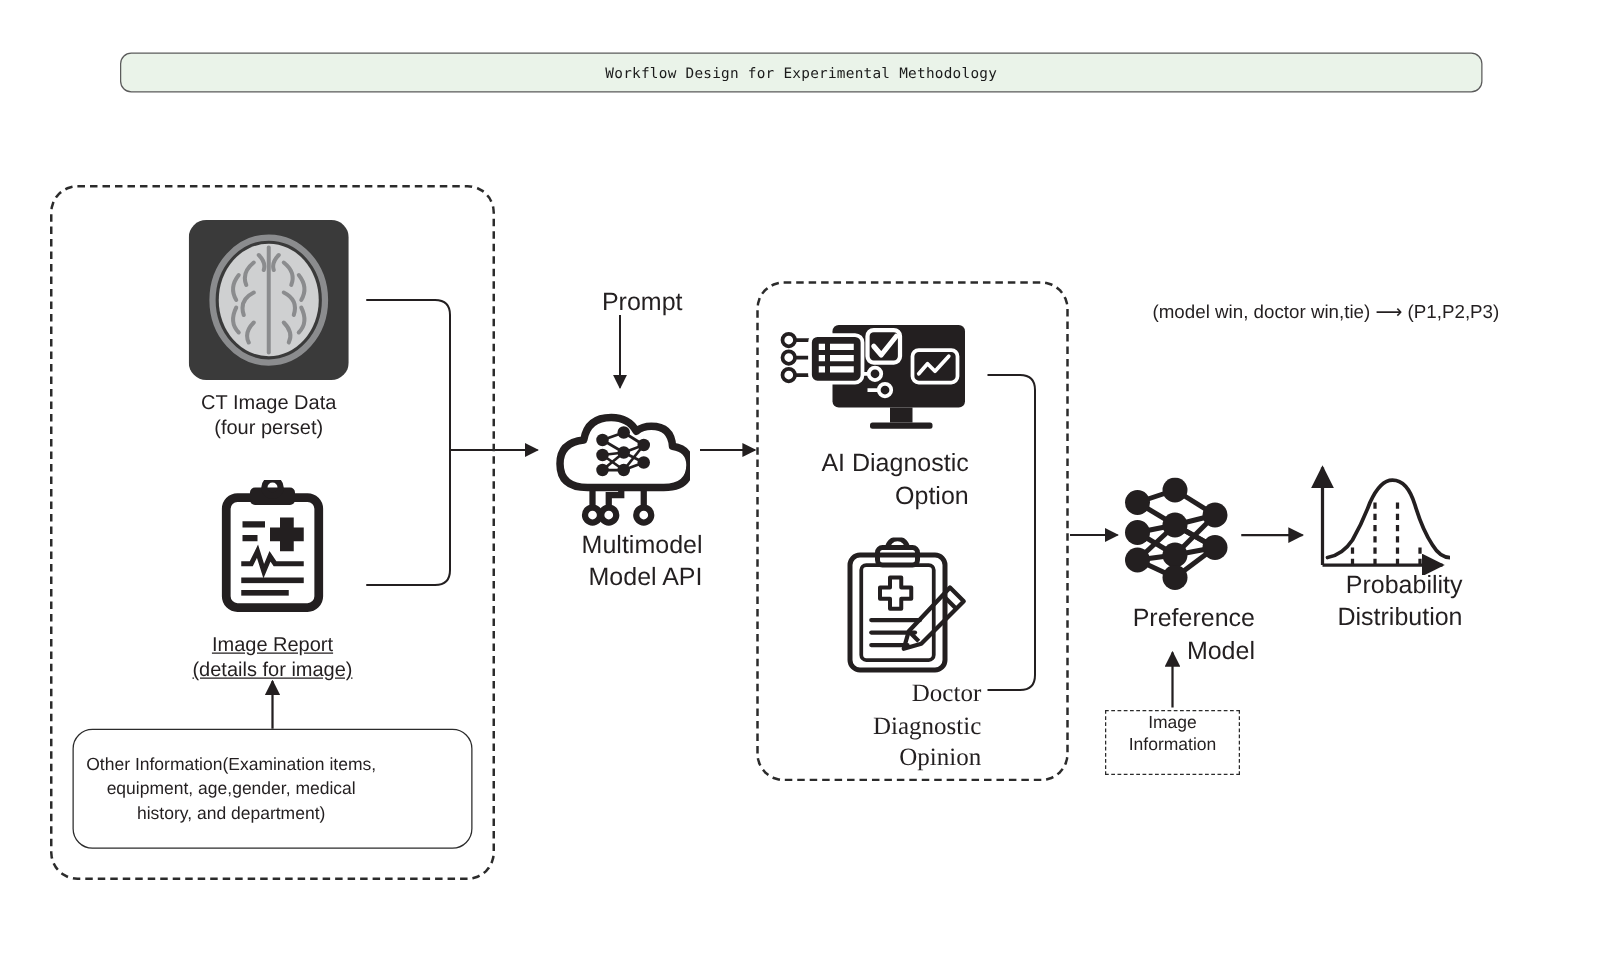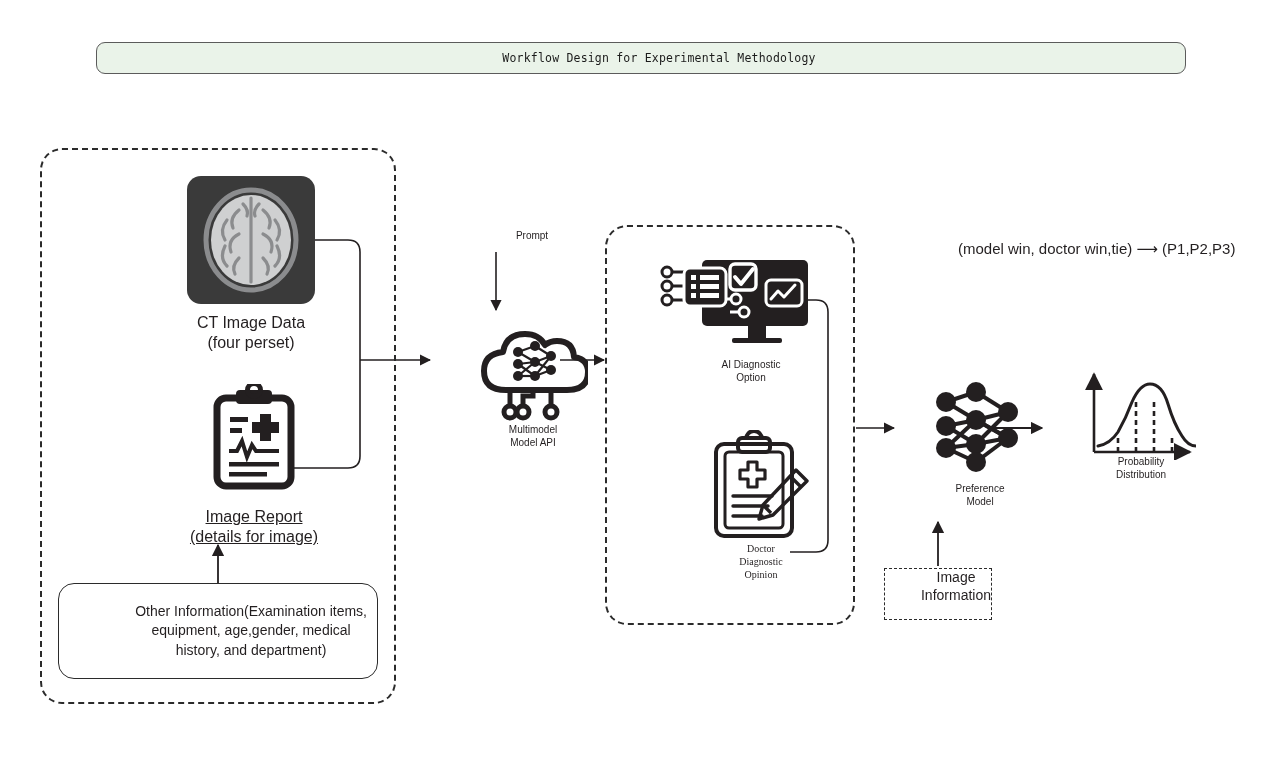"Workflow Design for Experimental" .abs { padding-left: 36px -> none }
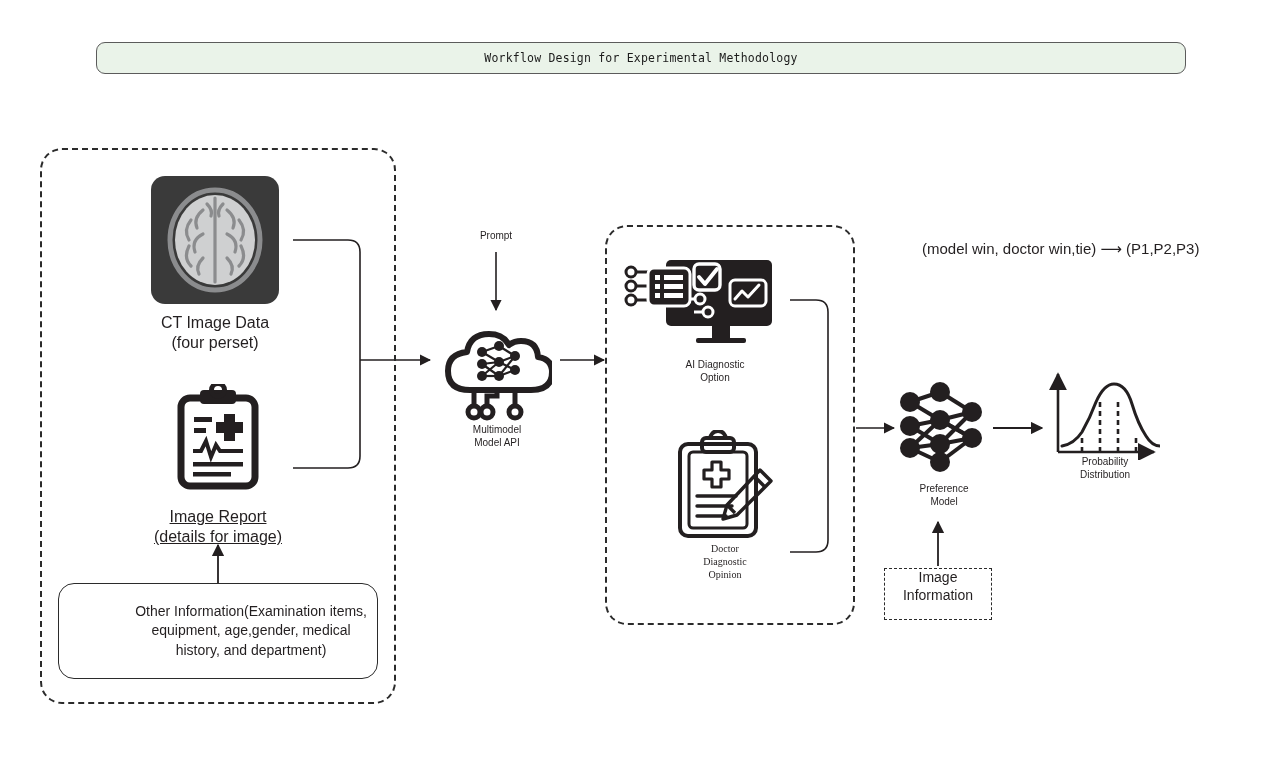"Prompt" .label-15 { font-size: 10px -> 20px; text-align: none -> right }
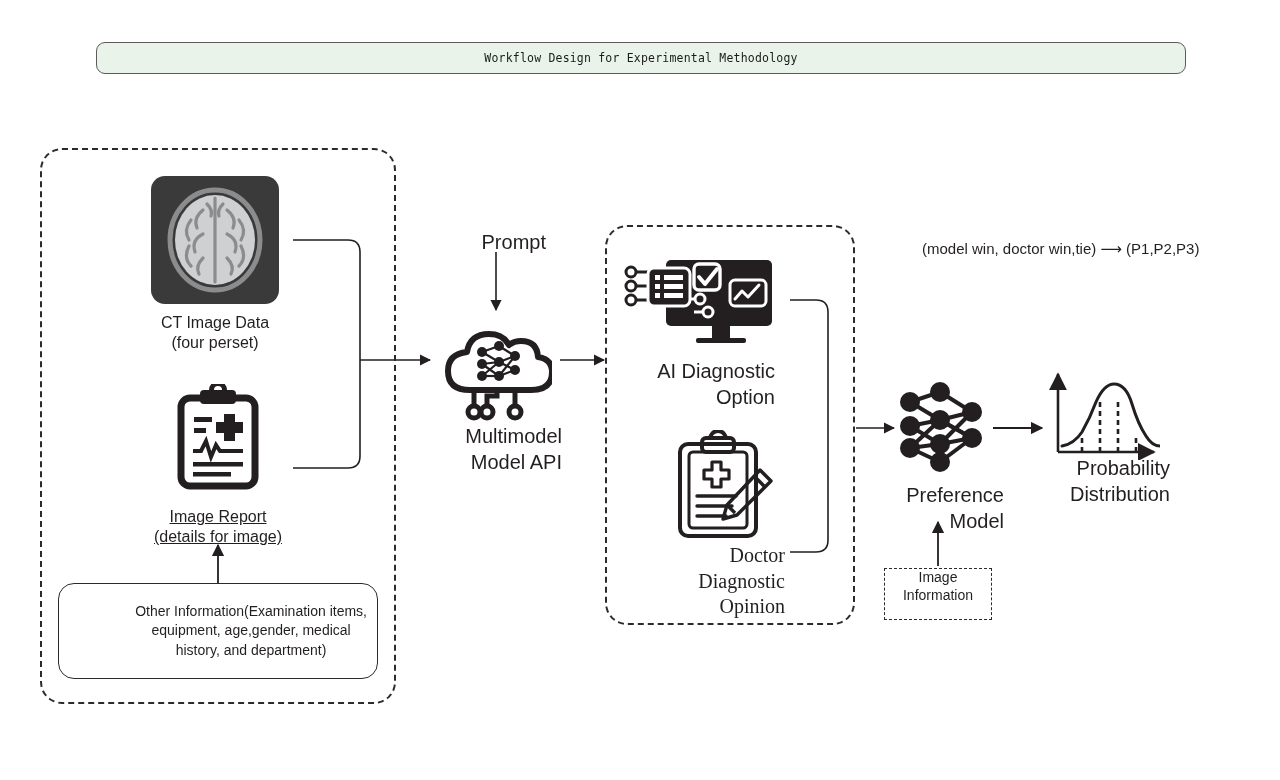"Other Information(Examination items," #other-info-box { justify-content: flex-end -> flex-start }
